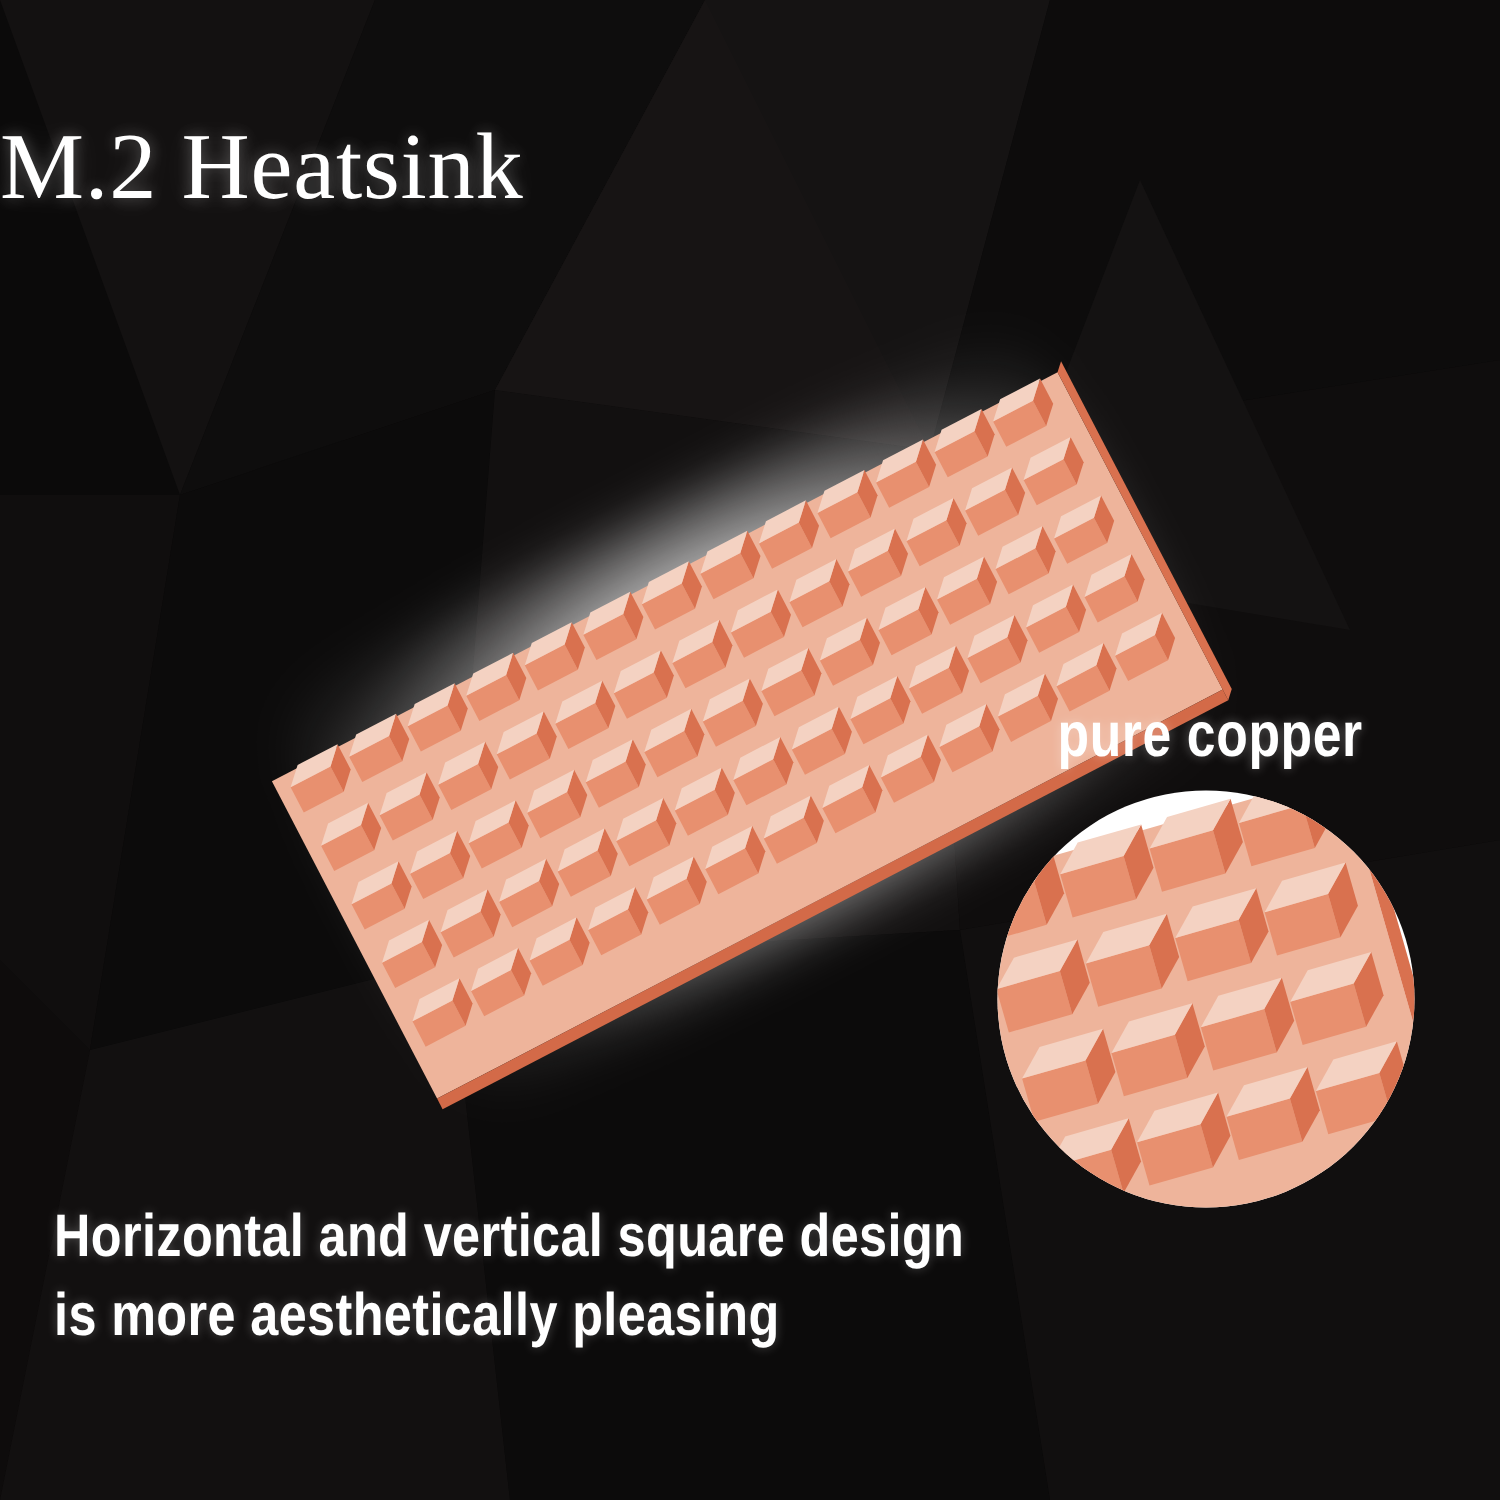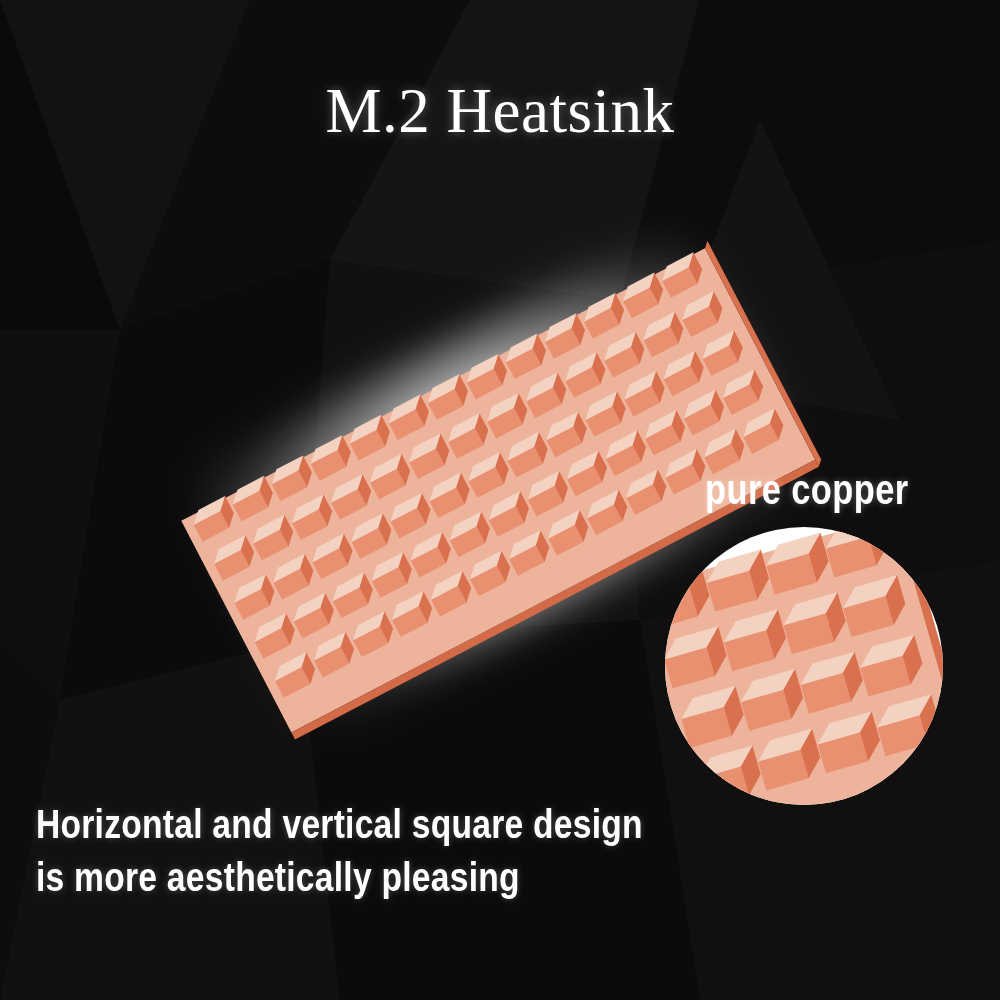"M.2 Heatsink" .title { text-align: center -> left }
